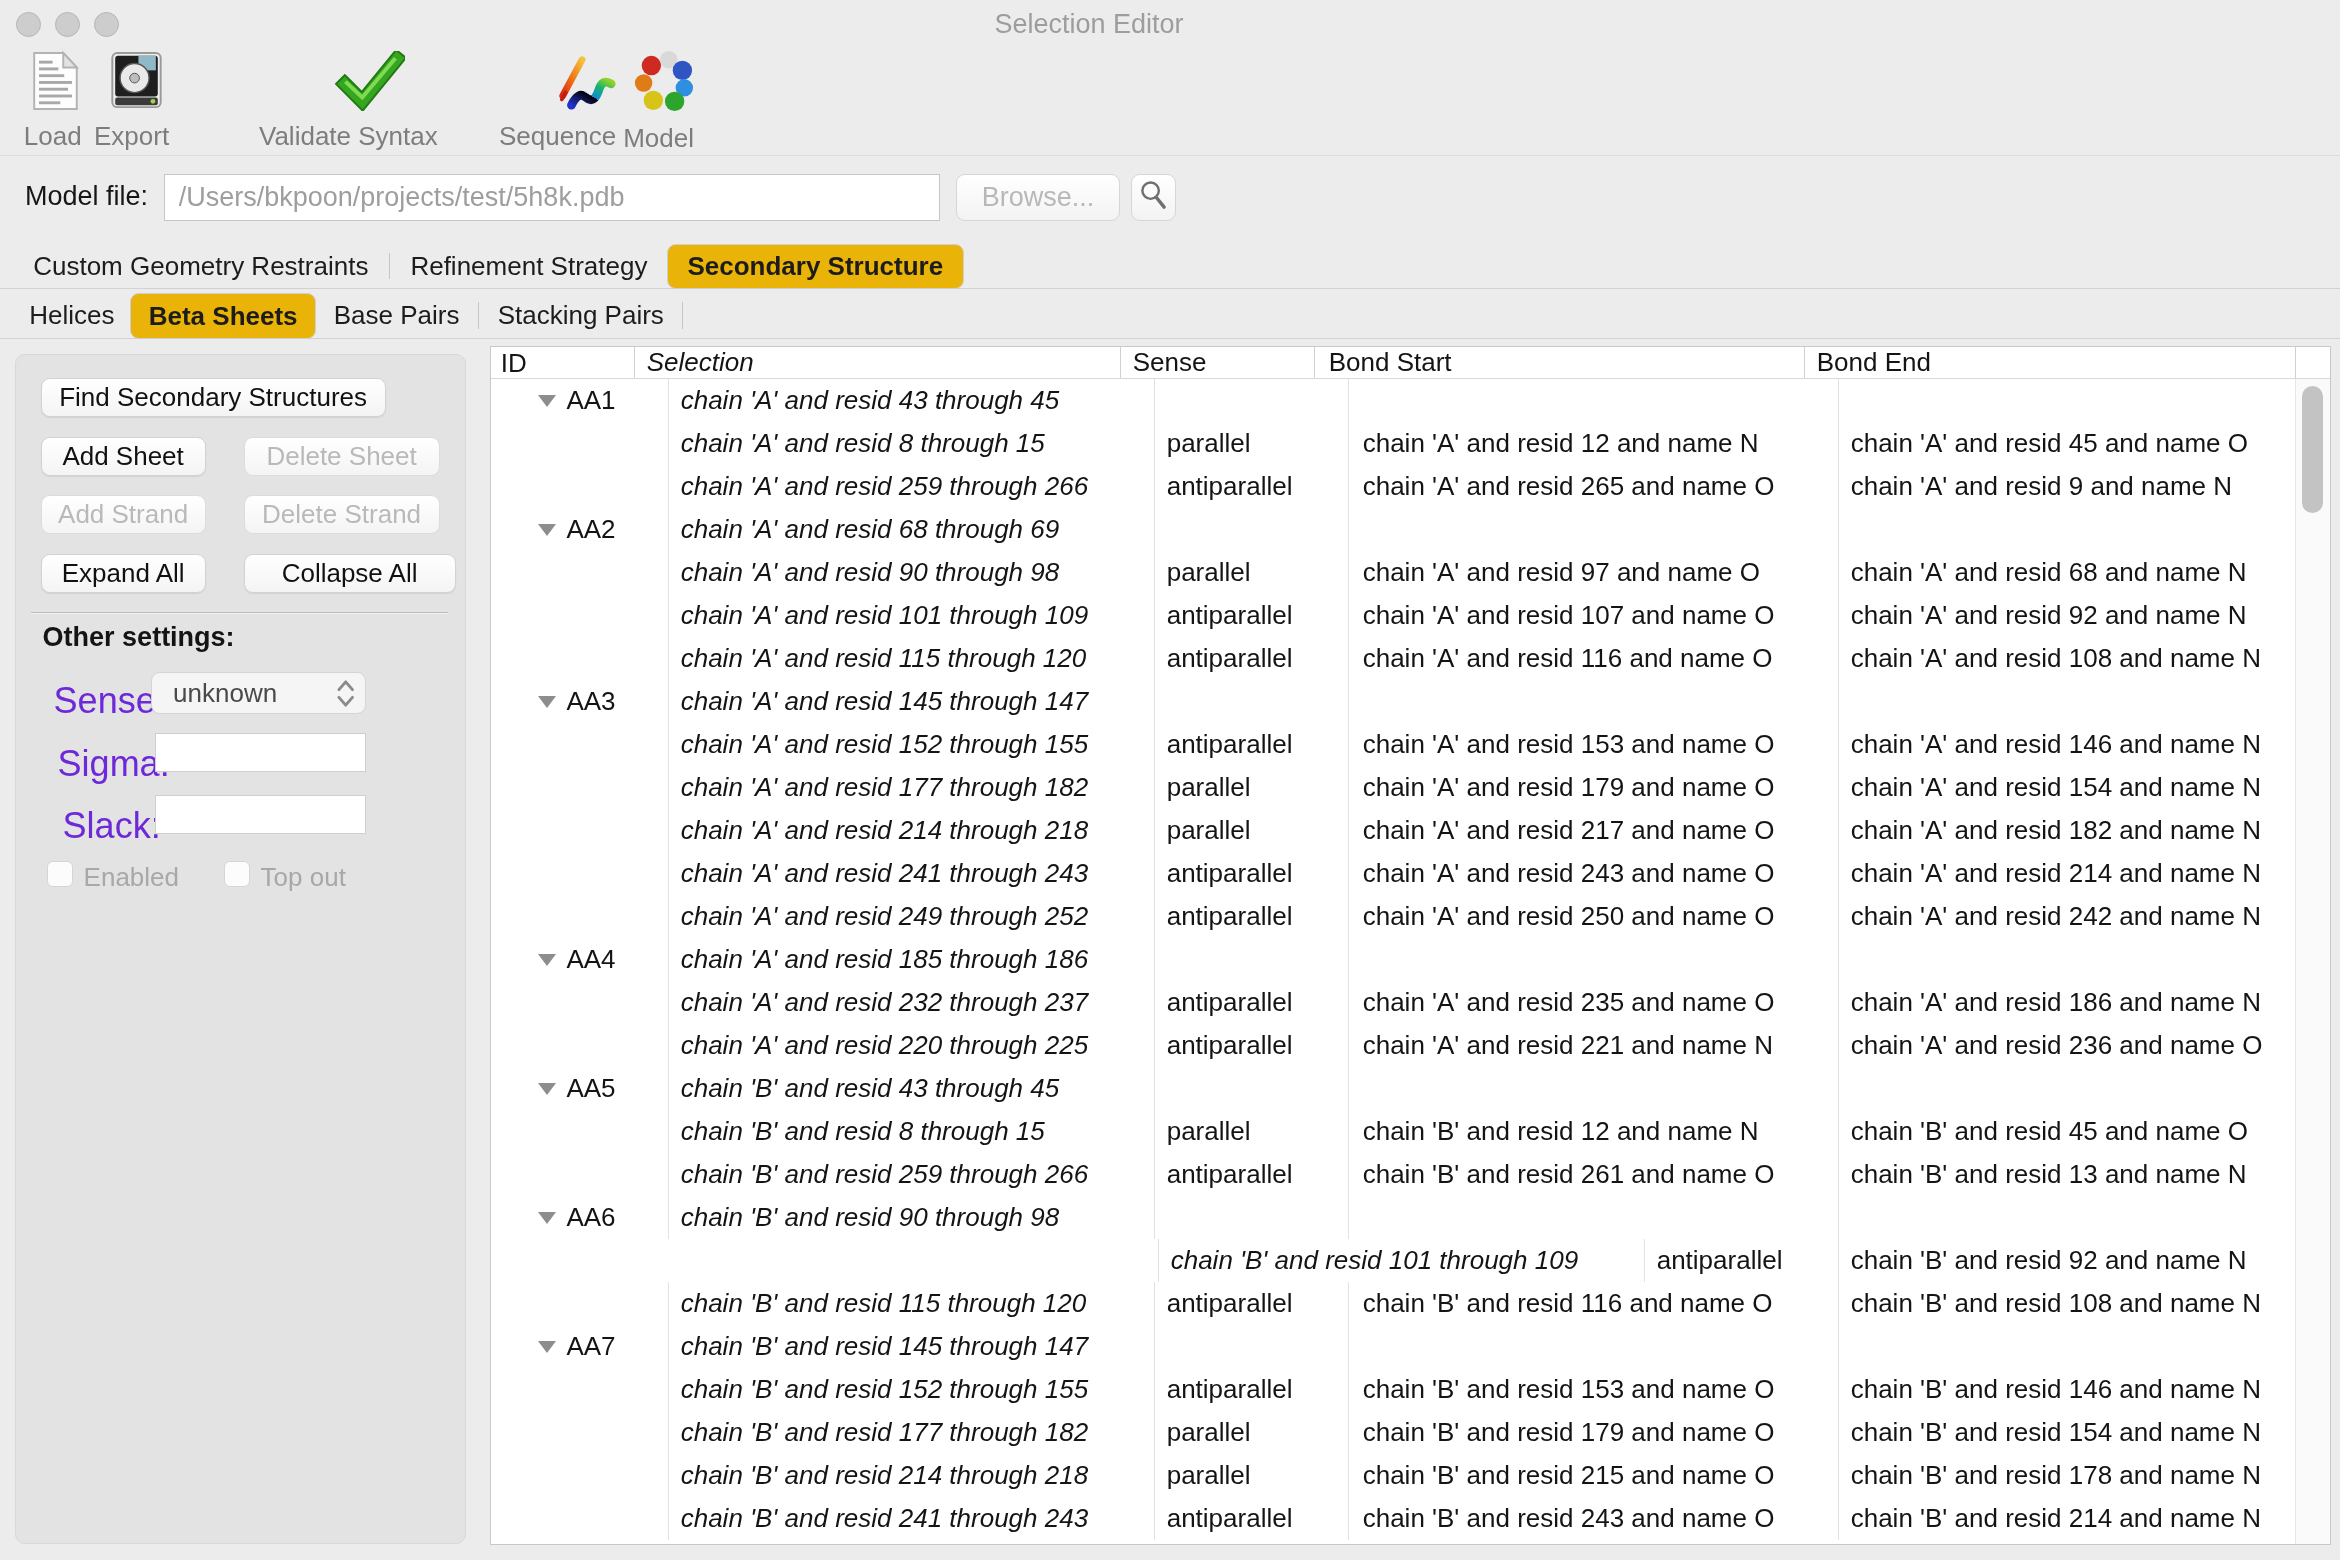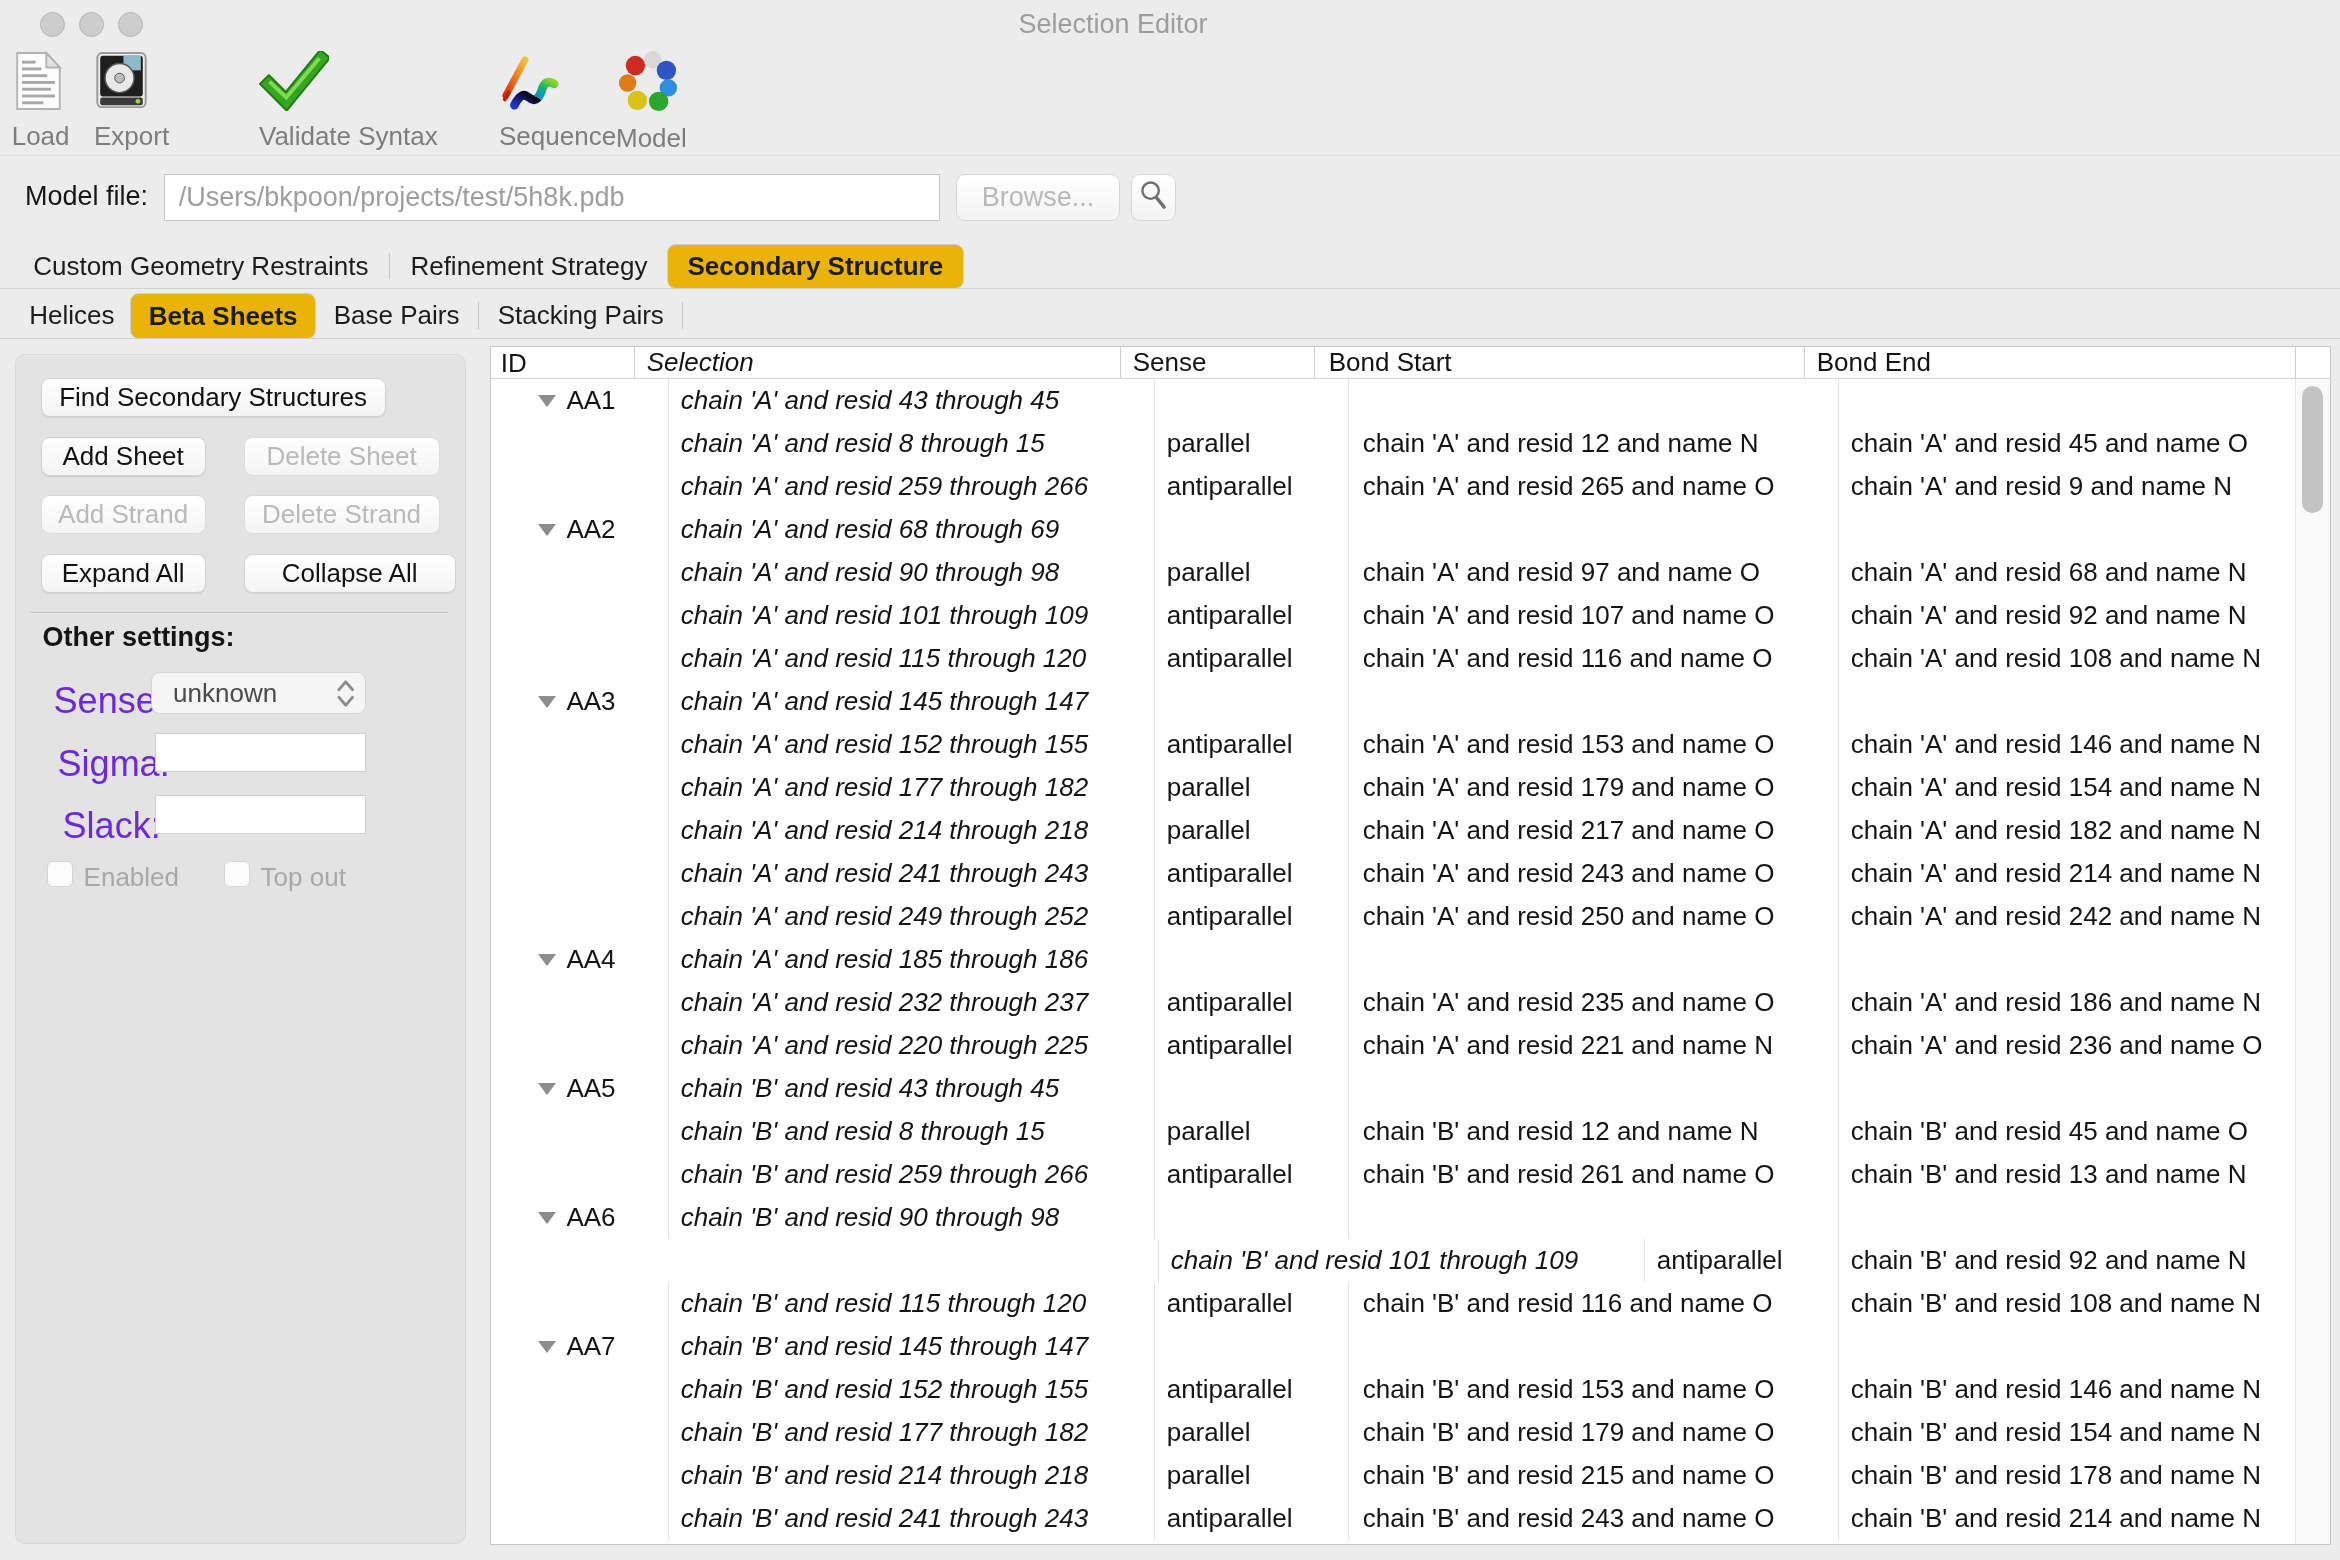"Selection Editor" .titlebar { margin-left: 24px -> none }
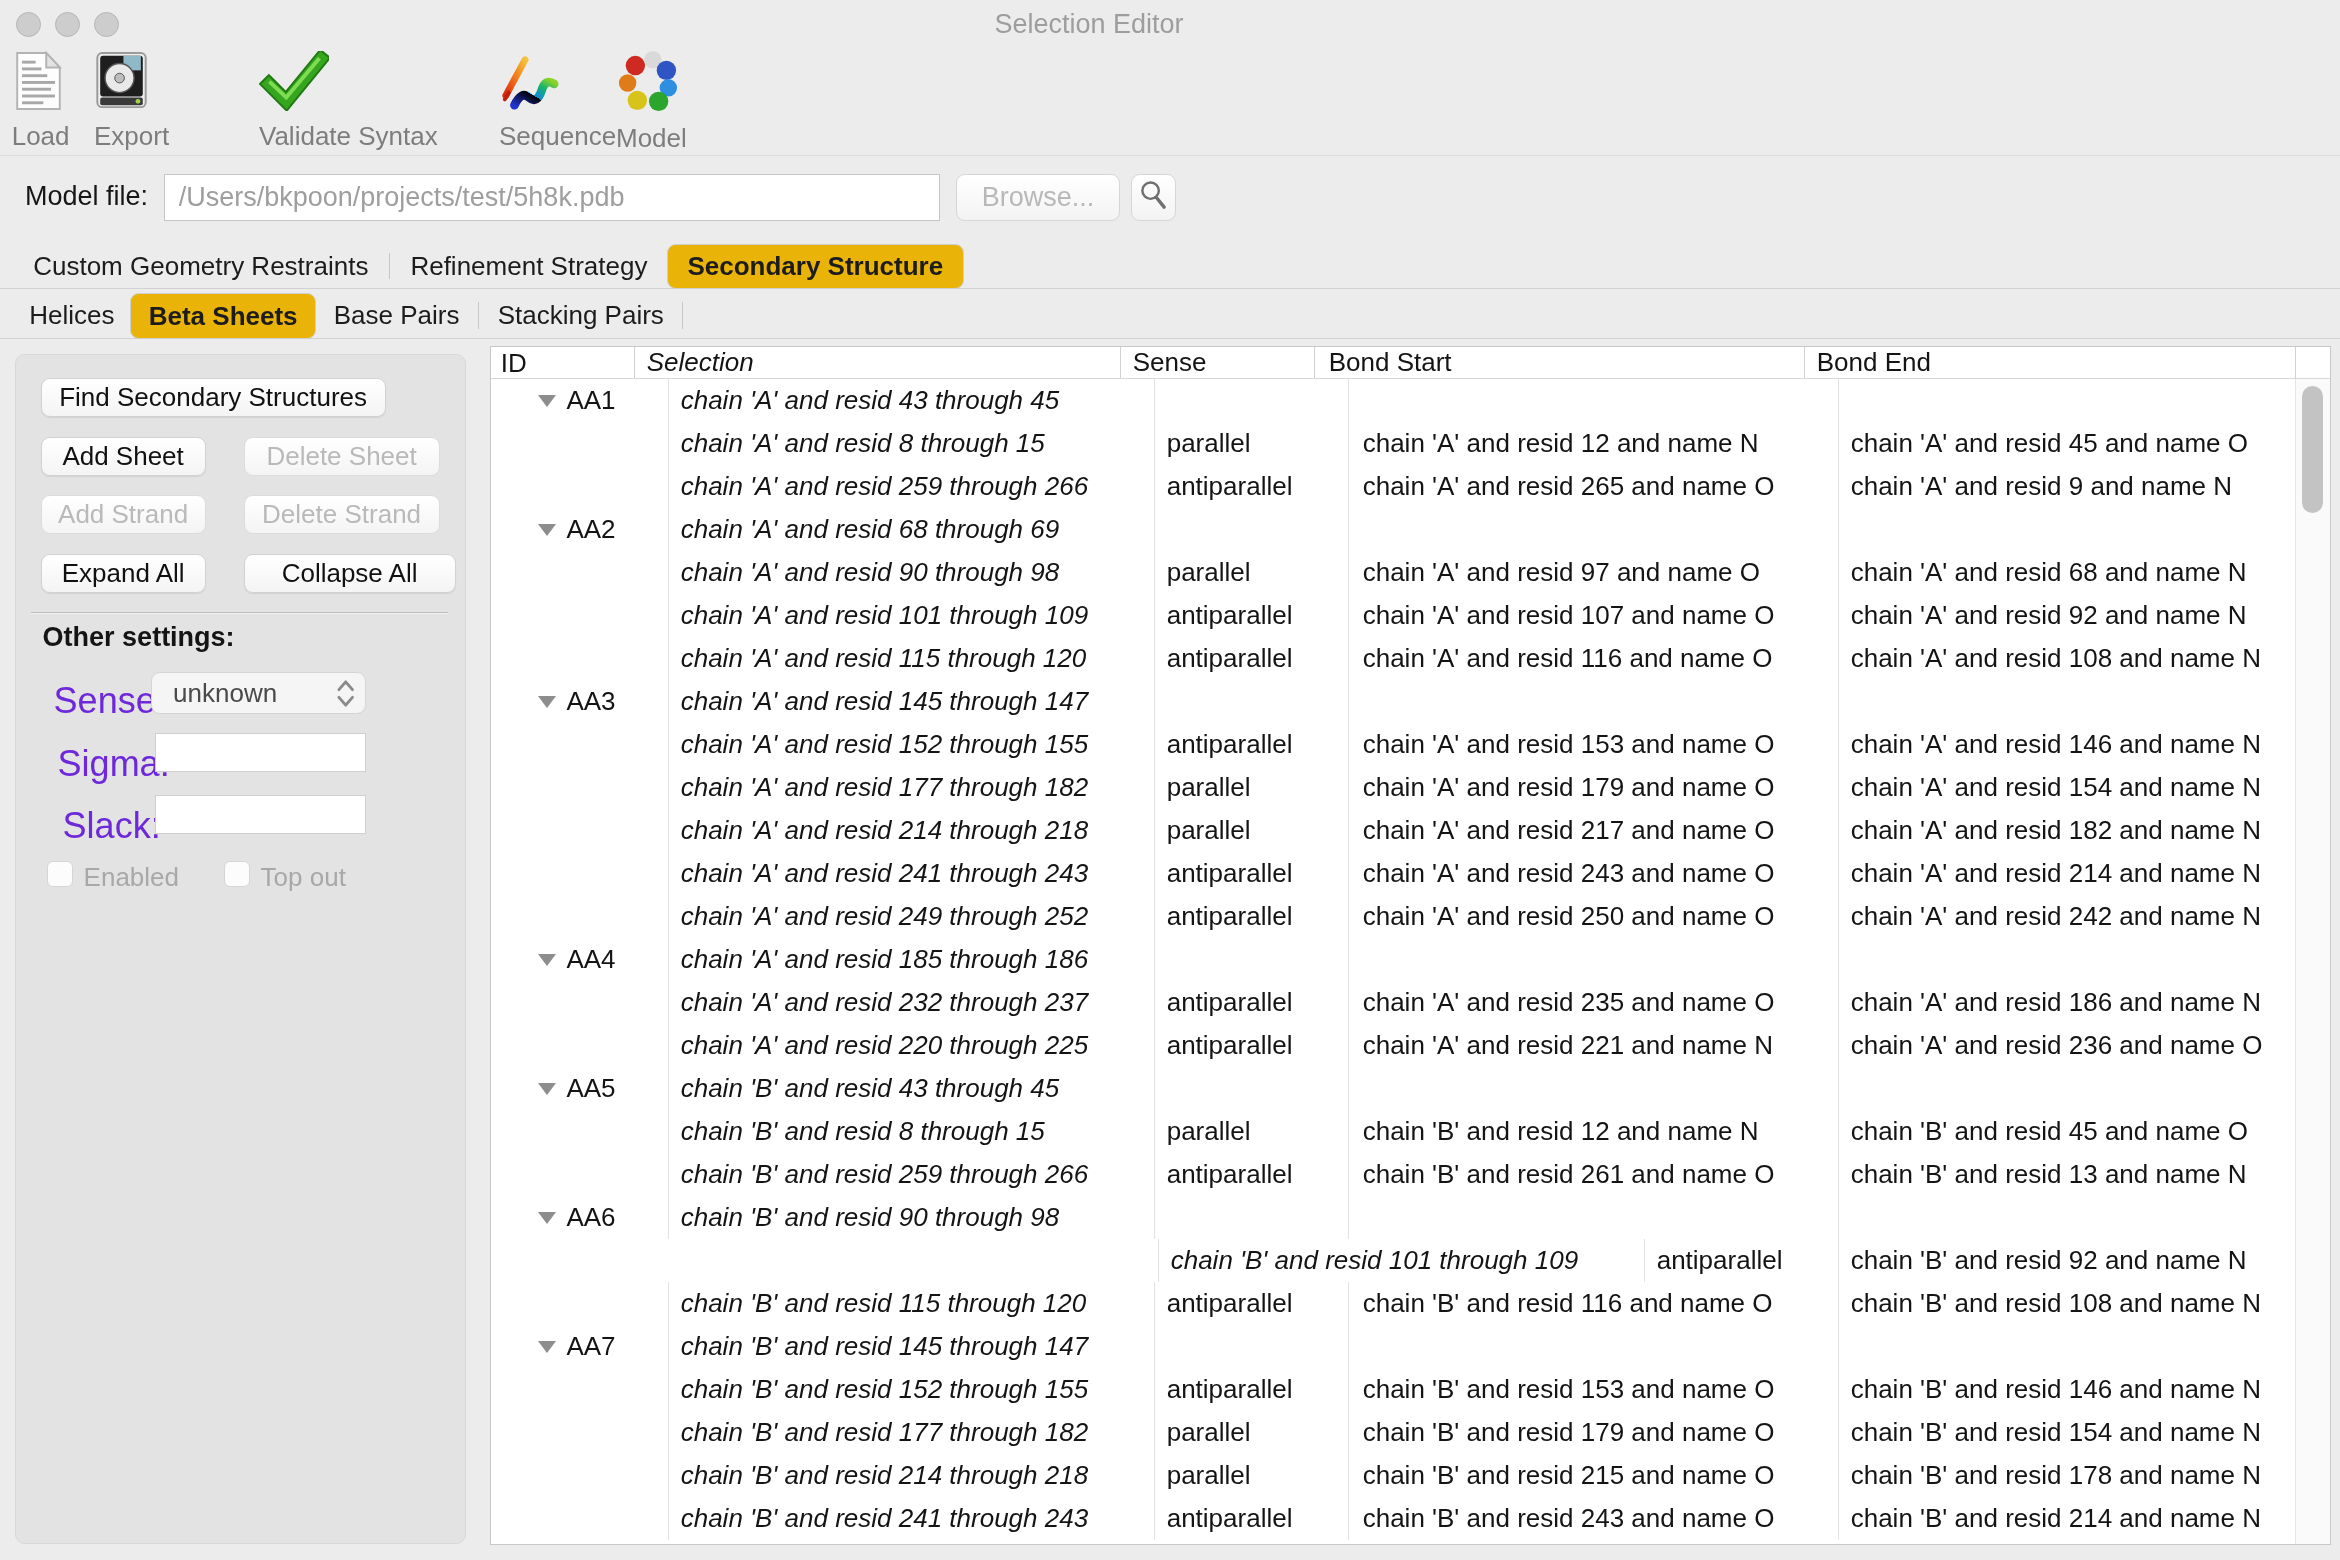"Load" .toolbar-item { text-align: left -> right }
